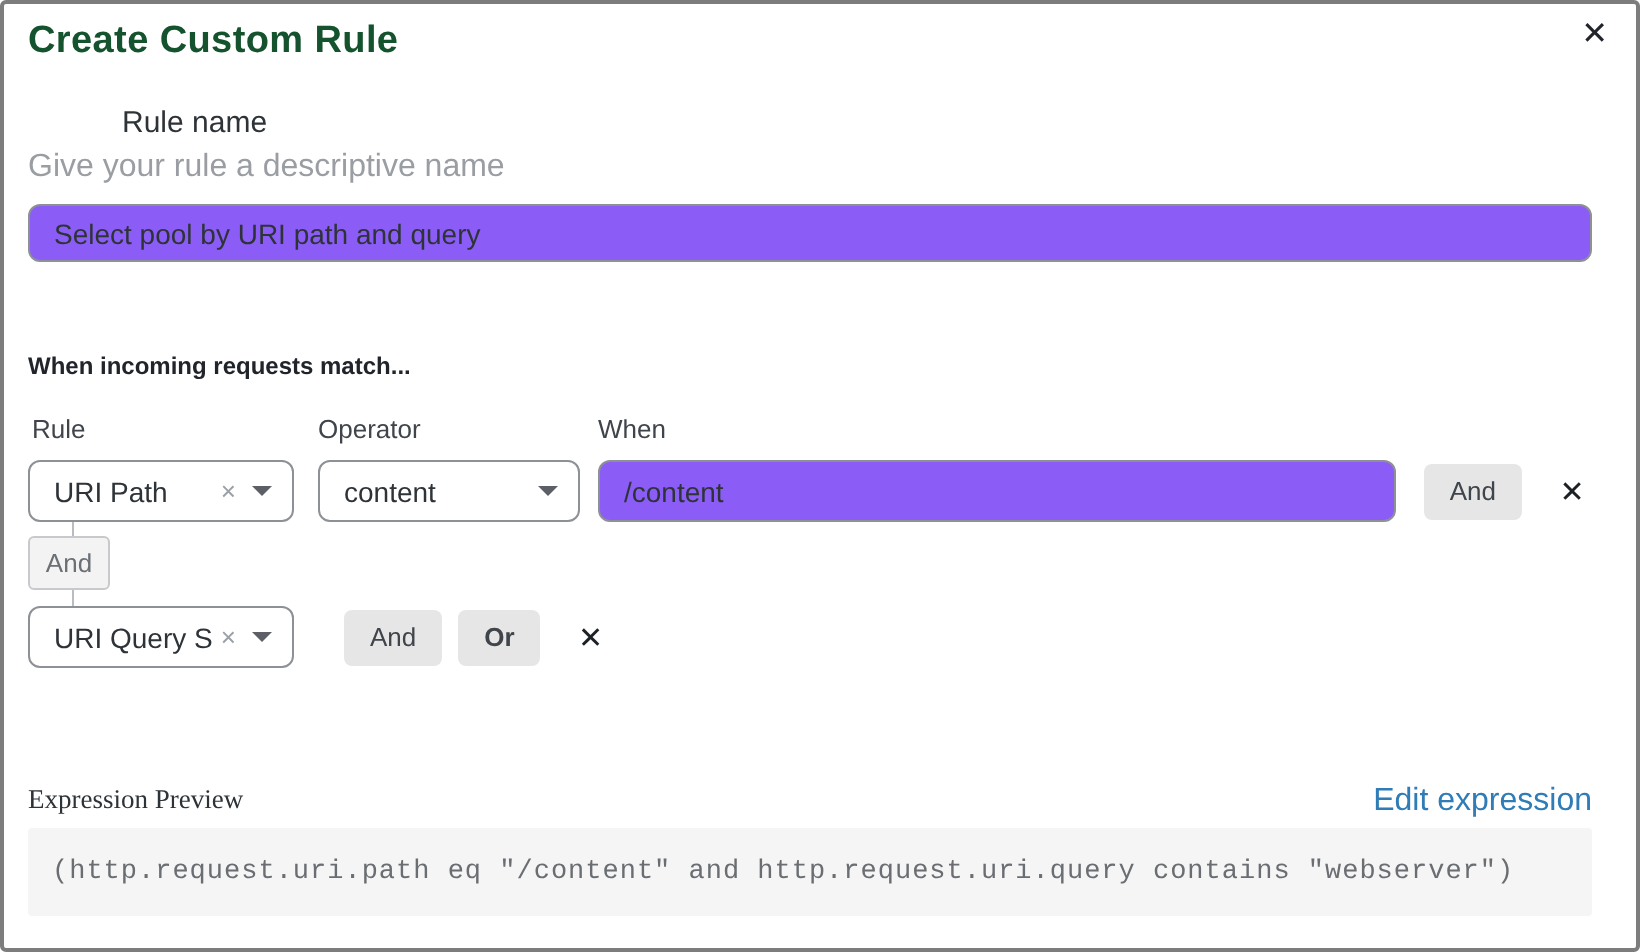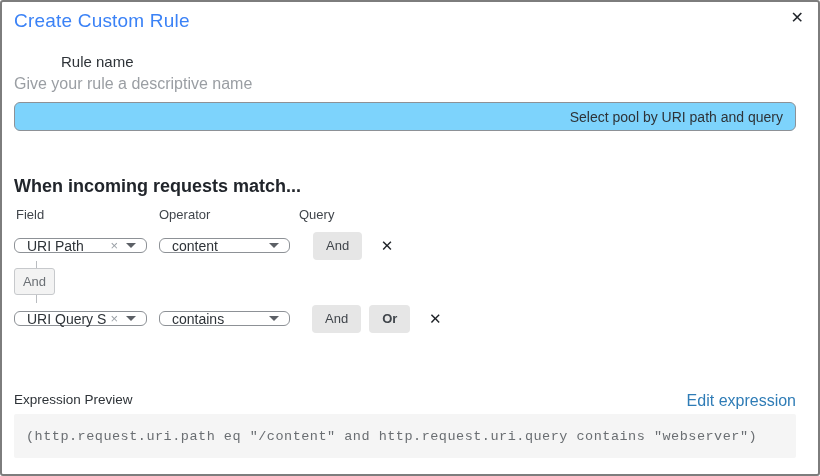"Create Custom Rule" .title { color: #3b82f6 -> #14532d; font-weight: 400 -> 700 }
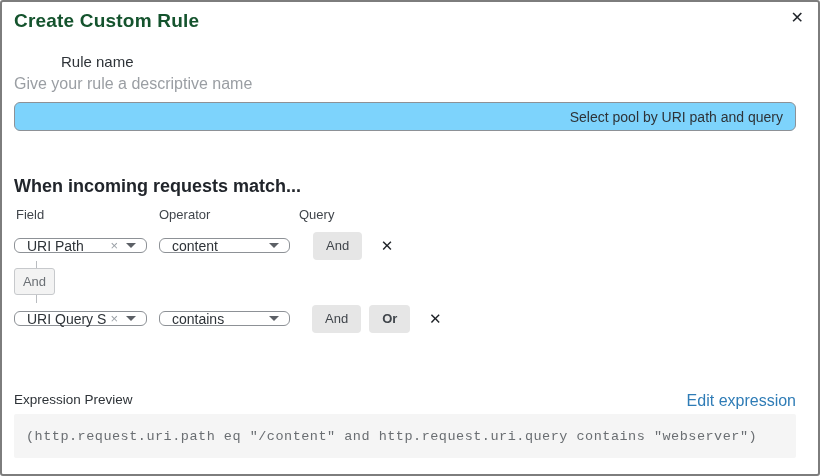"Select pool by URI path" .text-input { background: #7dd3fc -> #8b5cf6; text-align: right -> none }
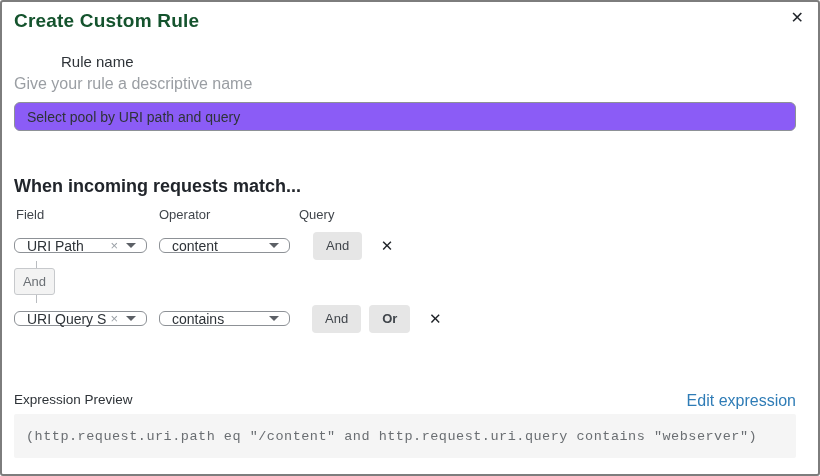"When incoming requests match..." .match-heading { font-size: 18px -> 12px }
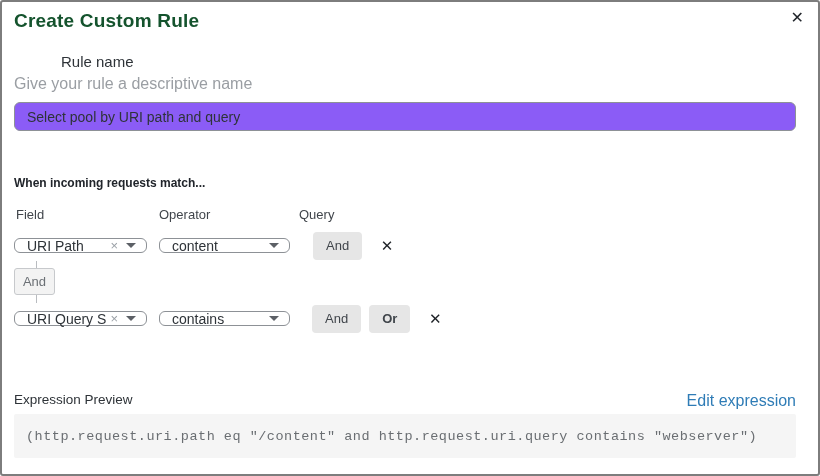"Field" span.c1 { text: Field -> Rule }
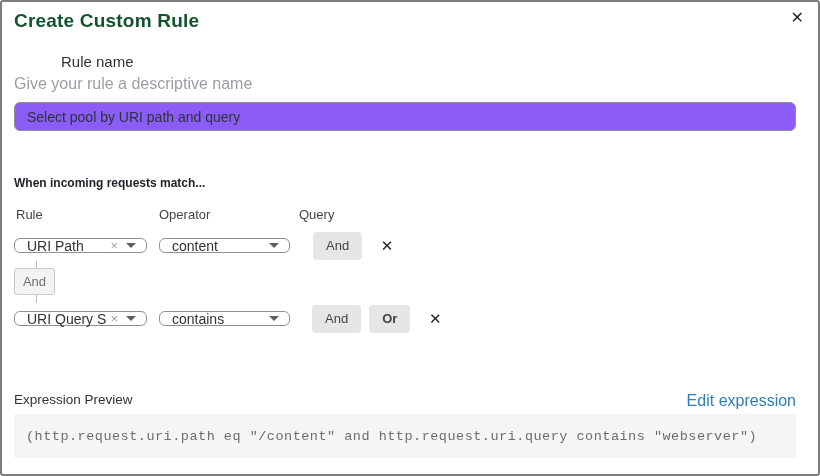"Query" span.c3 { text: Query -> When }
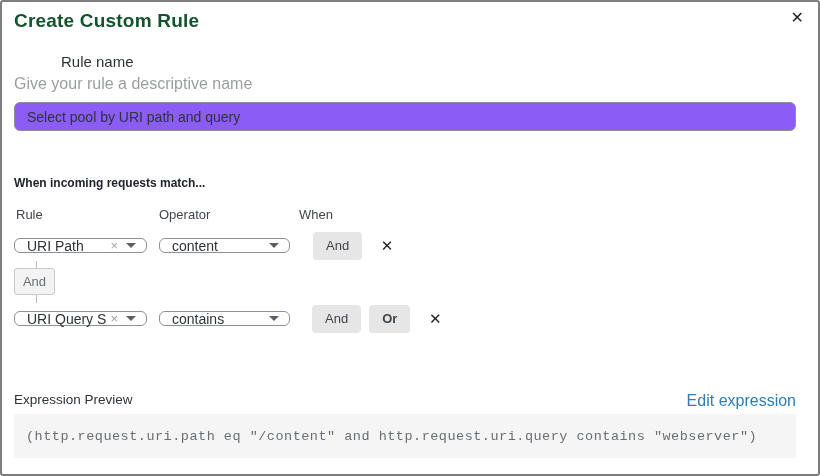"URI Path" .select { height: 15px -> 31px }
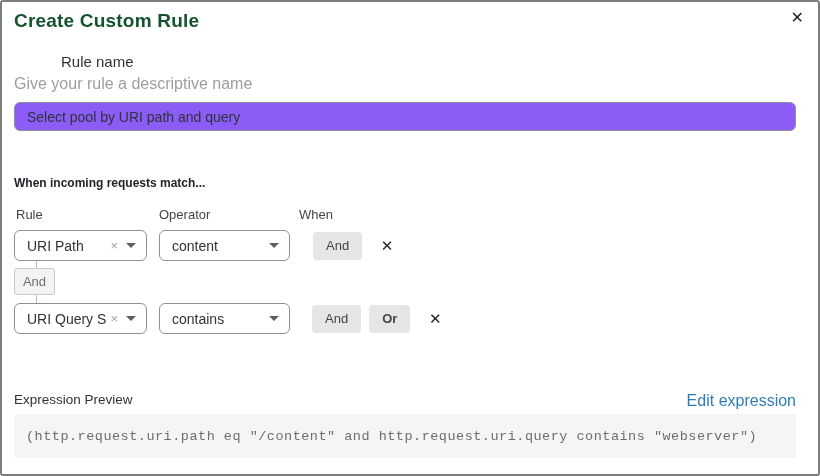"/content" input.text-input { html: none -> <input> }
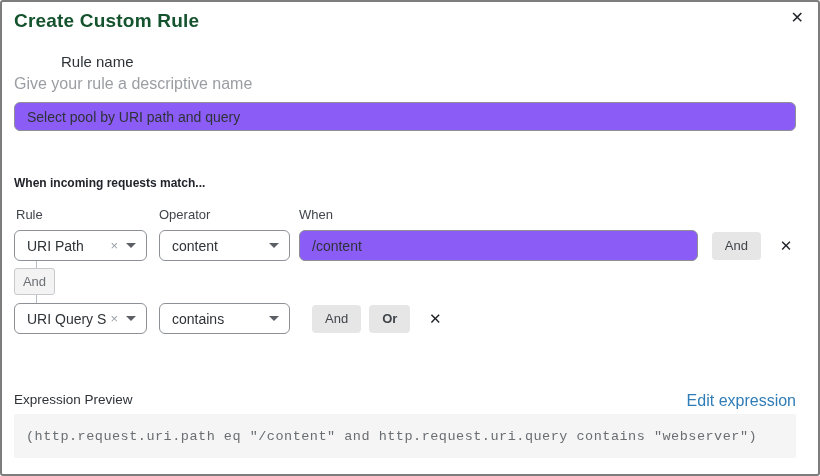"contains" div.select { html: <div> <span>contains</span> <span></span> </div> -> none }
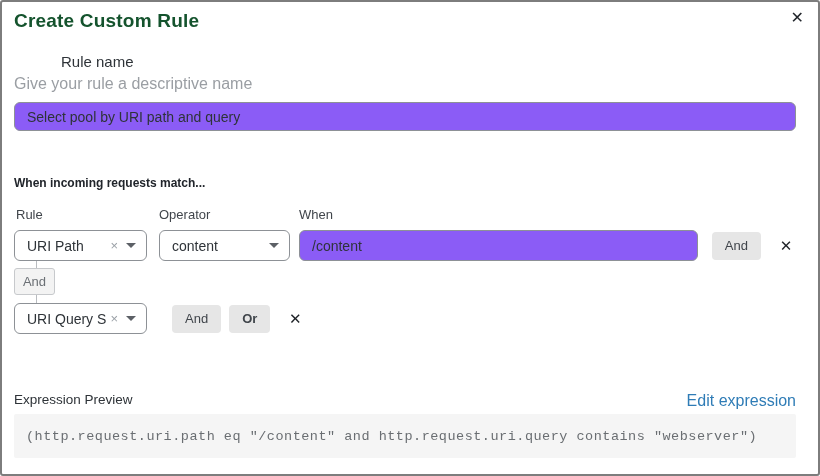"Expression Preview" .expr-label { font-family: none -> Liberation Serif, serif }
